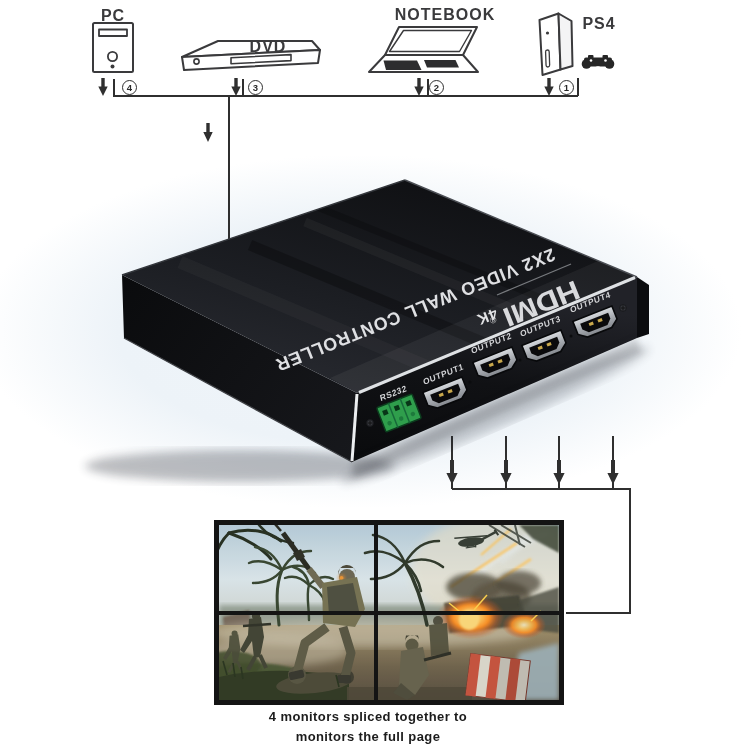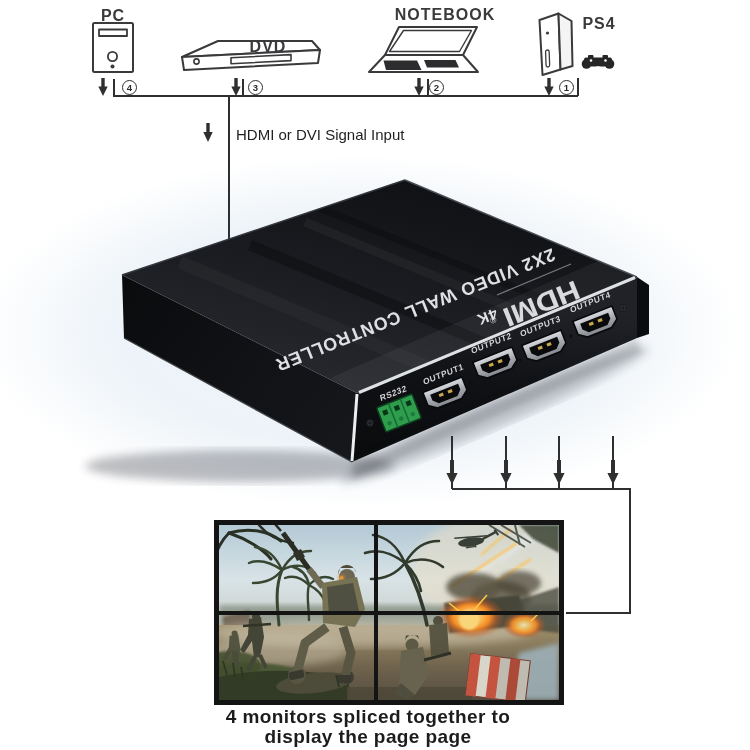"HDMI or DVI Signal Input" div.abs { html: <div>HDMI or DVI Signal Input</div> -> none }
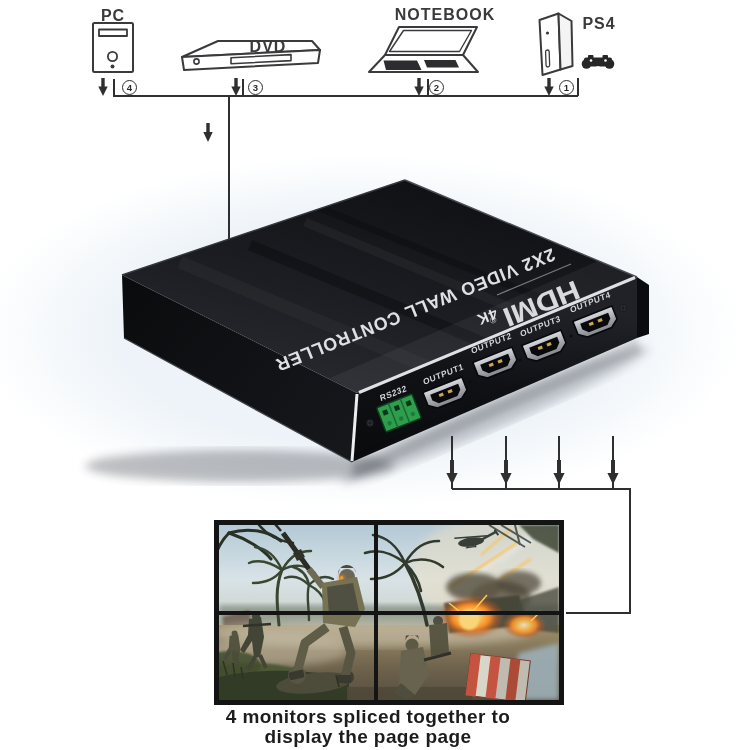"4 monitors spliced together to" .caption { font-size: 19px -> 13px }
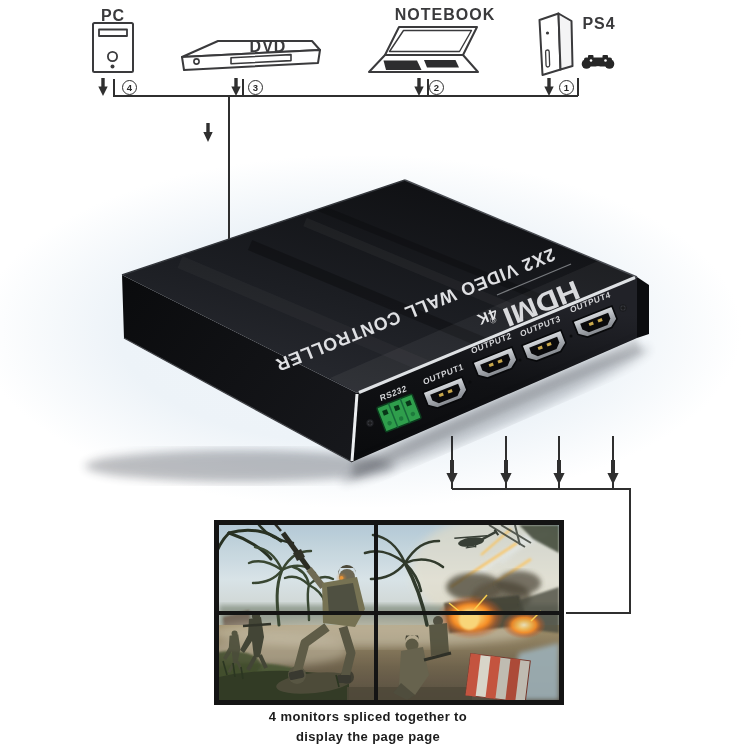"display the page page" div { text: display the page -> monitors the full }
